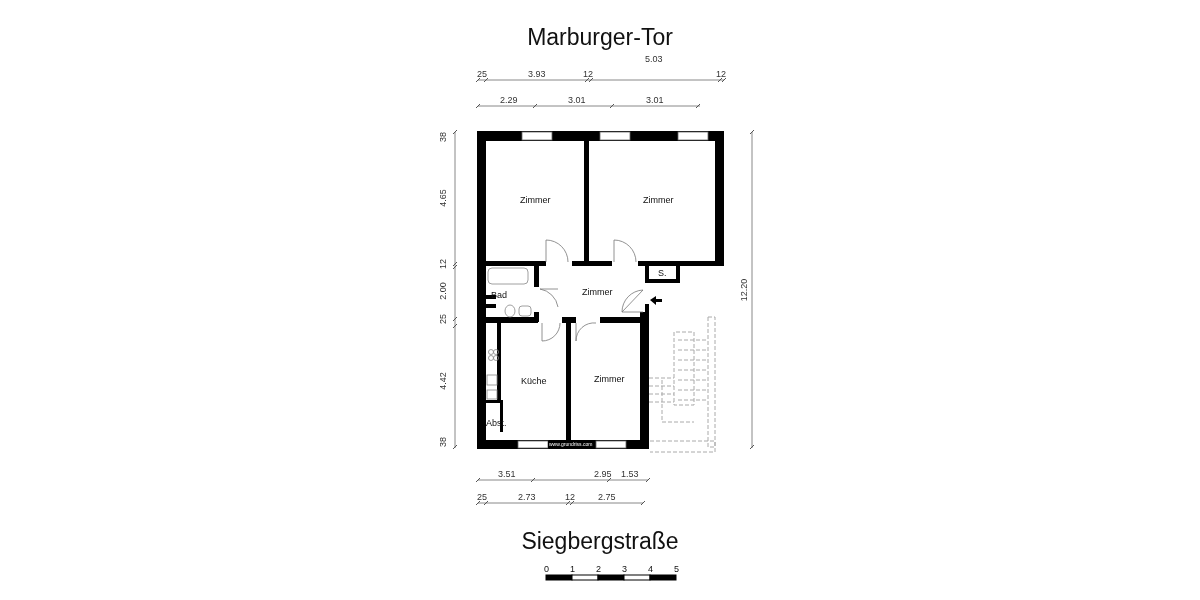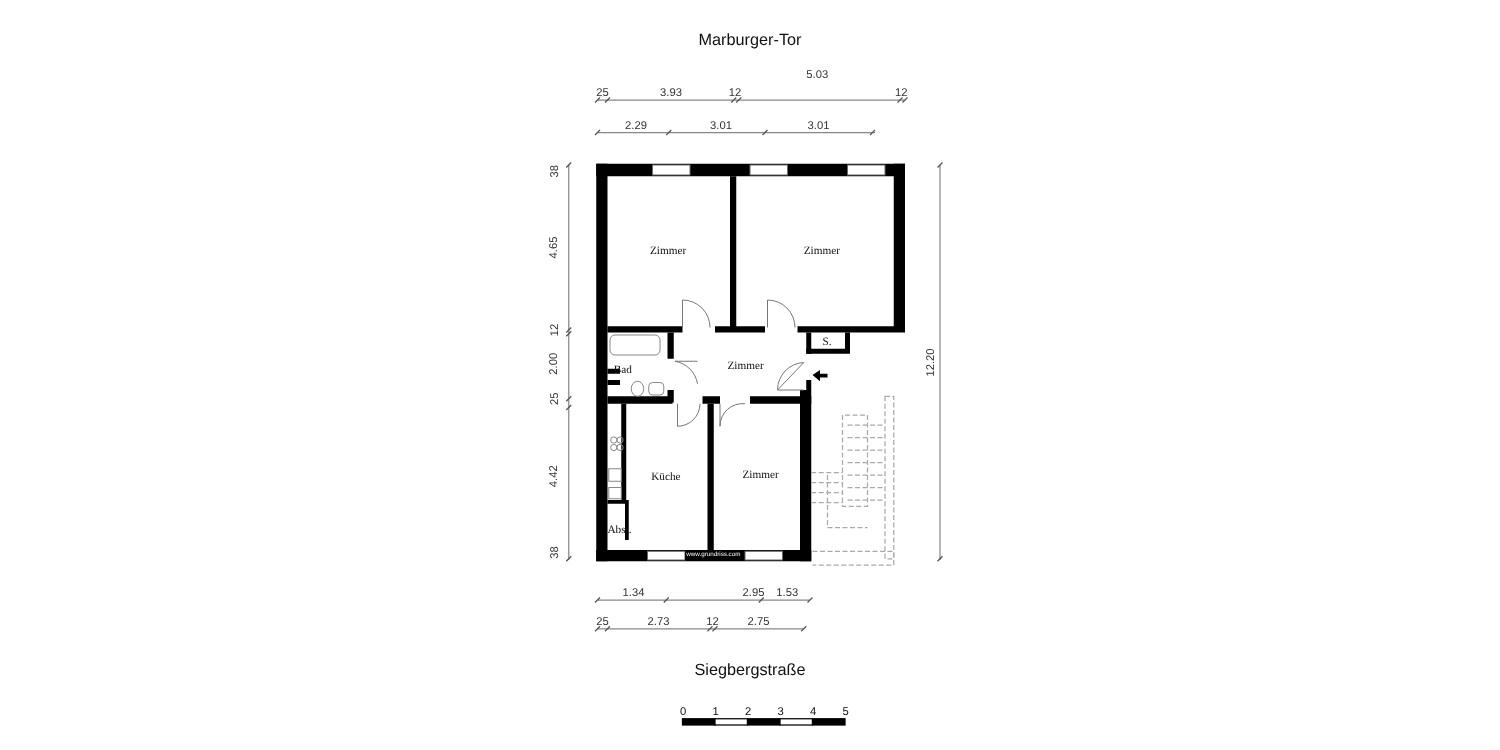"Marburger-Tor" .title { font-size: 13px -> 23px }
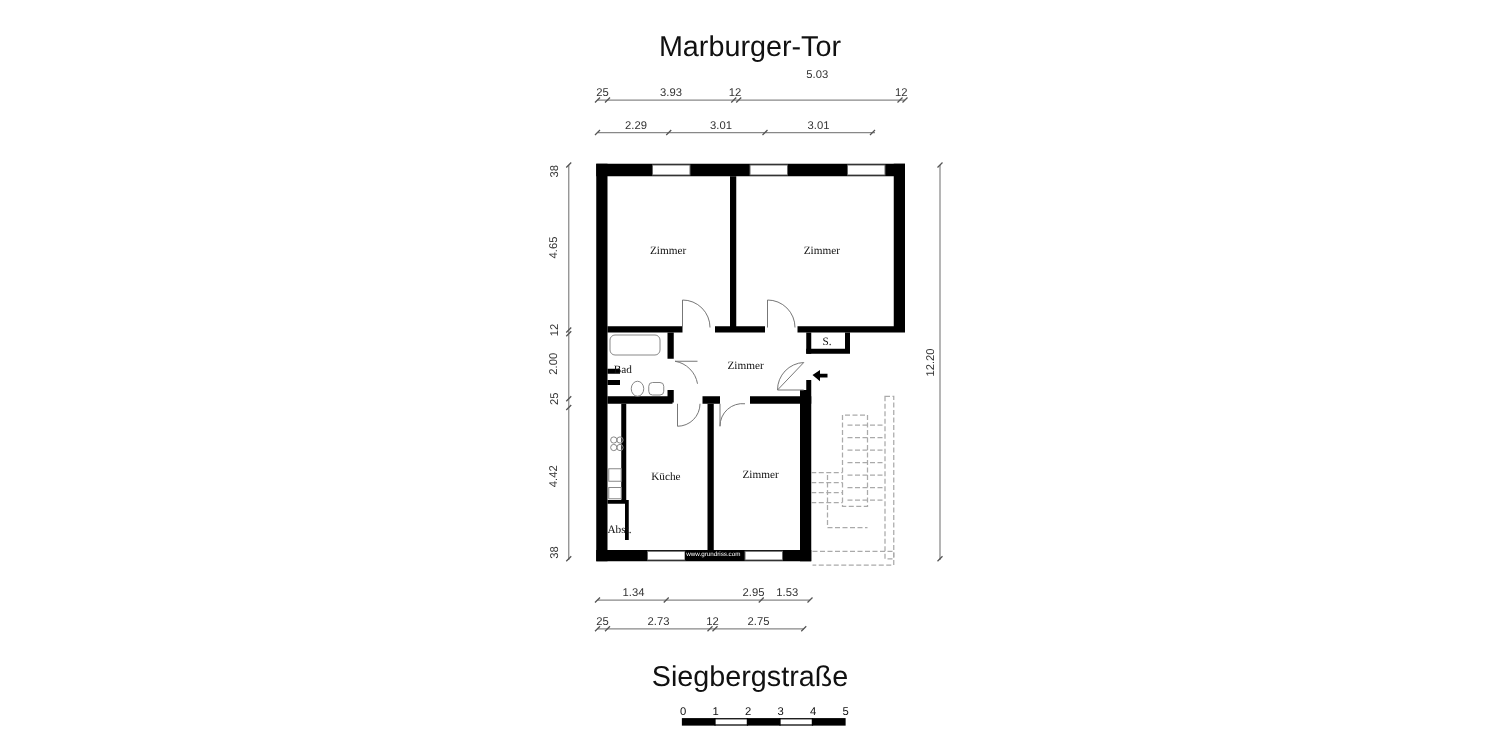"Zimmer" .room { font-family: Liberation Serif, serif -> none }
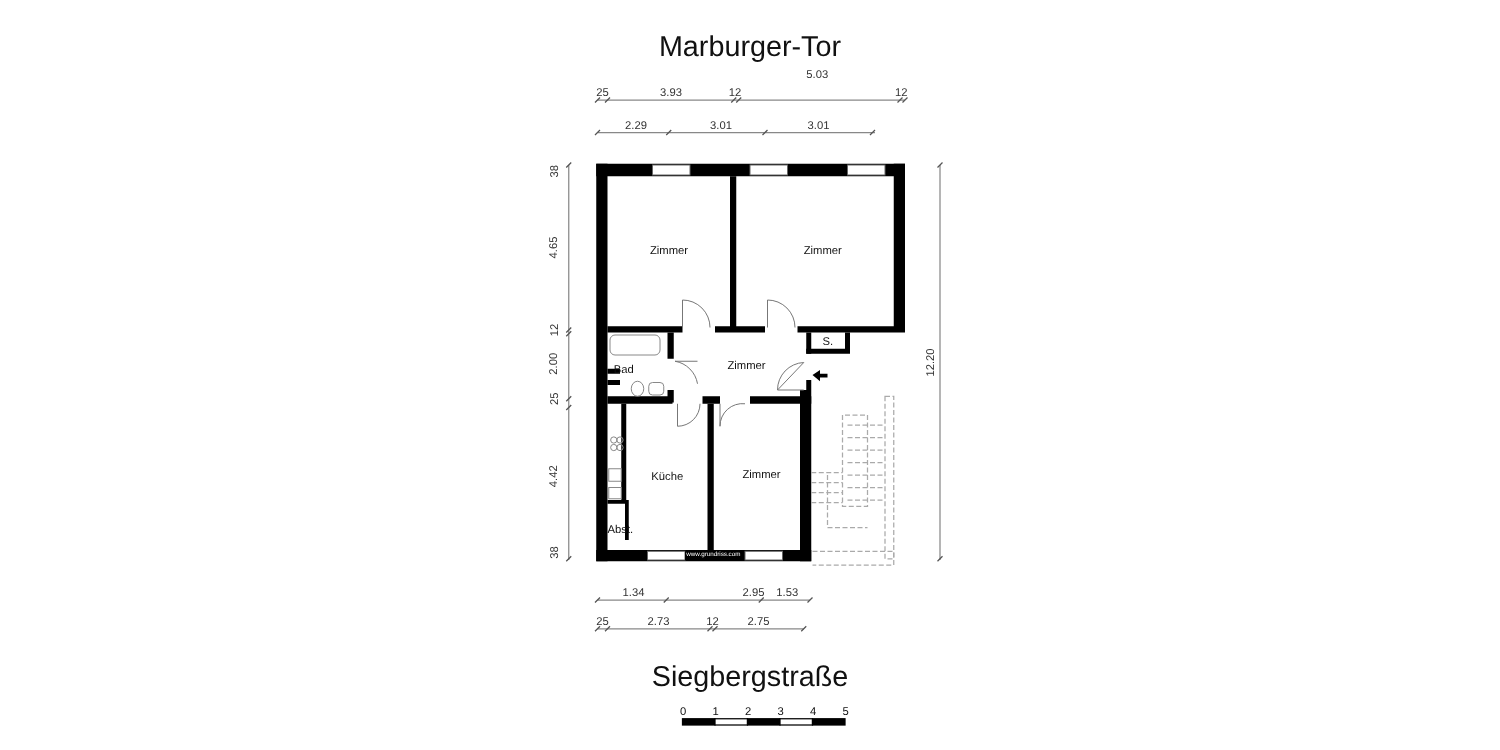"1.34" div.dim { text: 1.34 -> 3.51 }
